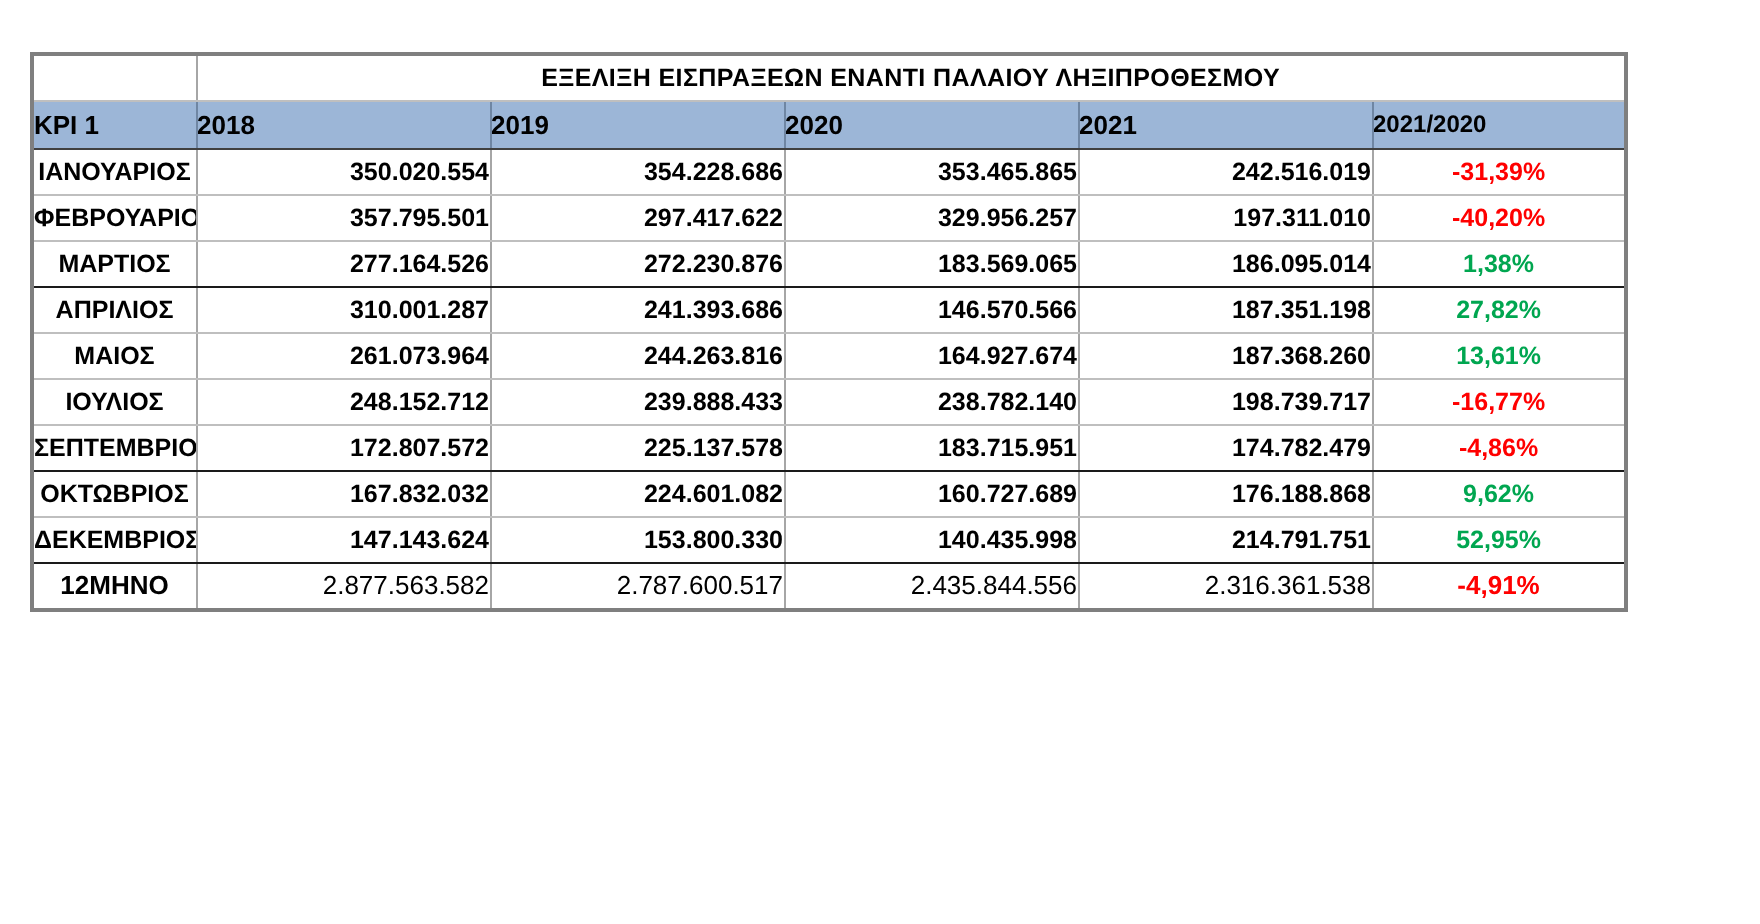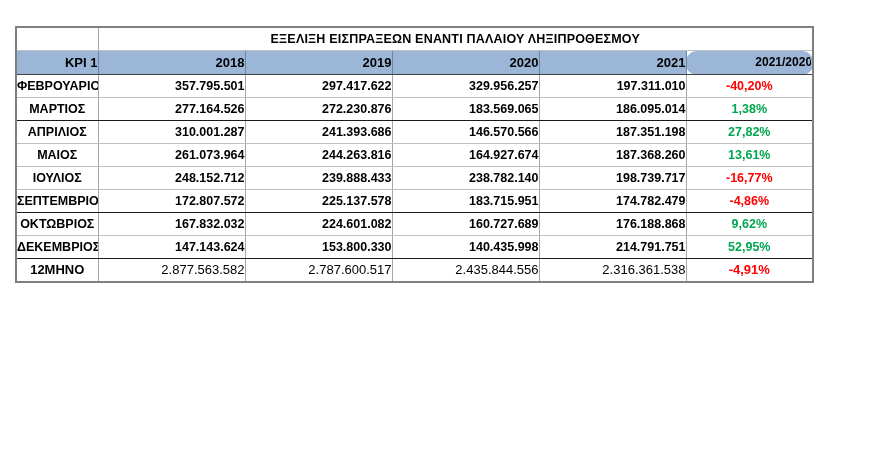"KPI 1" tr.header-row td { text-align: right -> left }
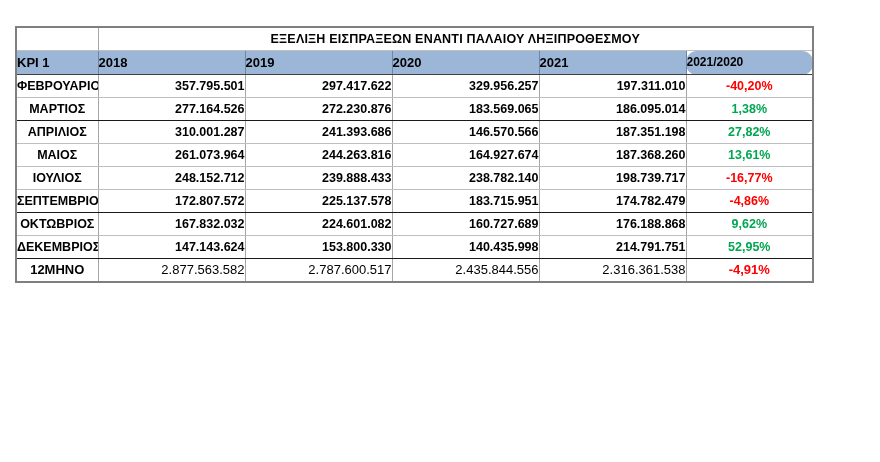"2021/2020" tr.header-row td.hdr-pct { border-radius: 11px -> none }
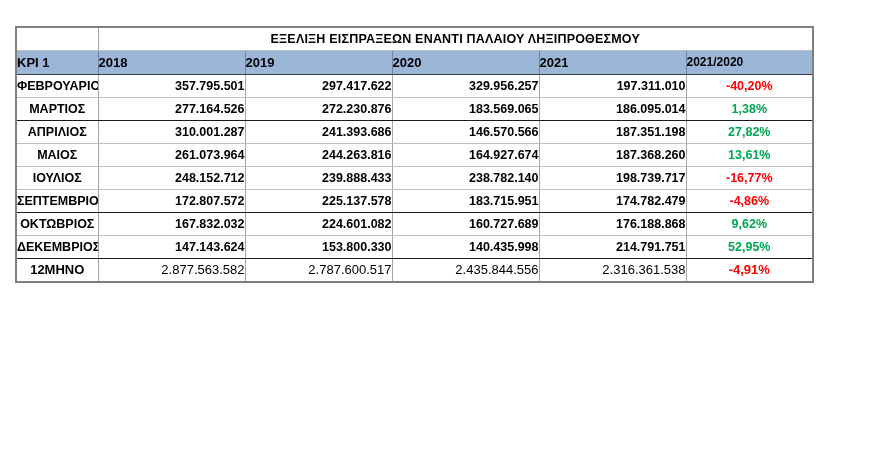"ΙΑΝΟΥΑΡΙΟΣ" tr { html: none -> <tr> <td>ΙΑΝΟΥΑΡΙΟΣ</td> <td>350.020.554</td> <td>354.228.686</td> <td>353.465.865</td> <td>242.516.019</td> <td>-31,39%</td> </tr> }
